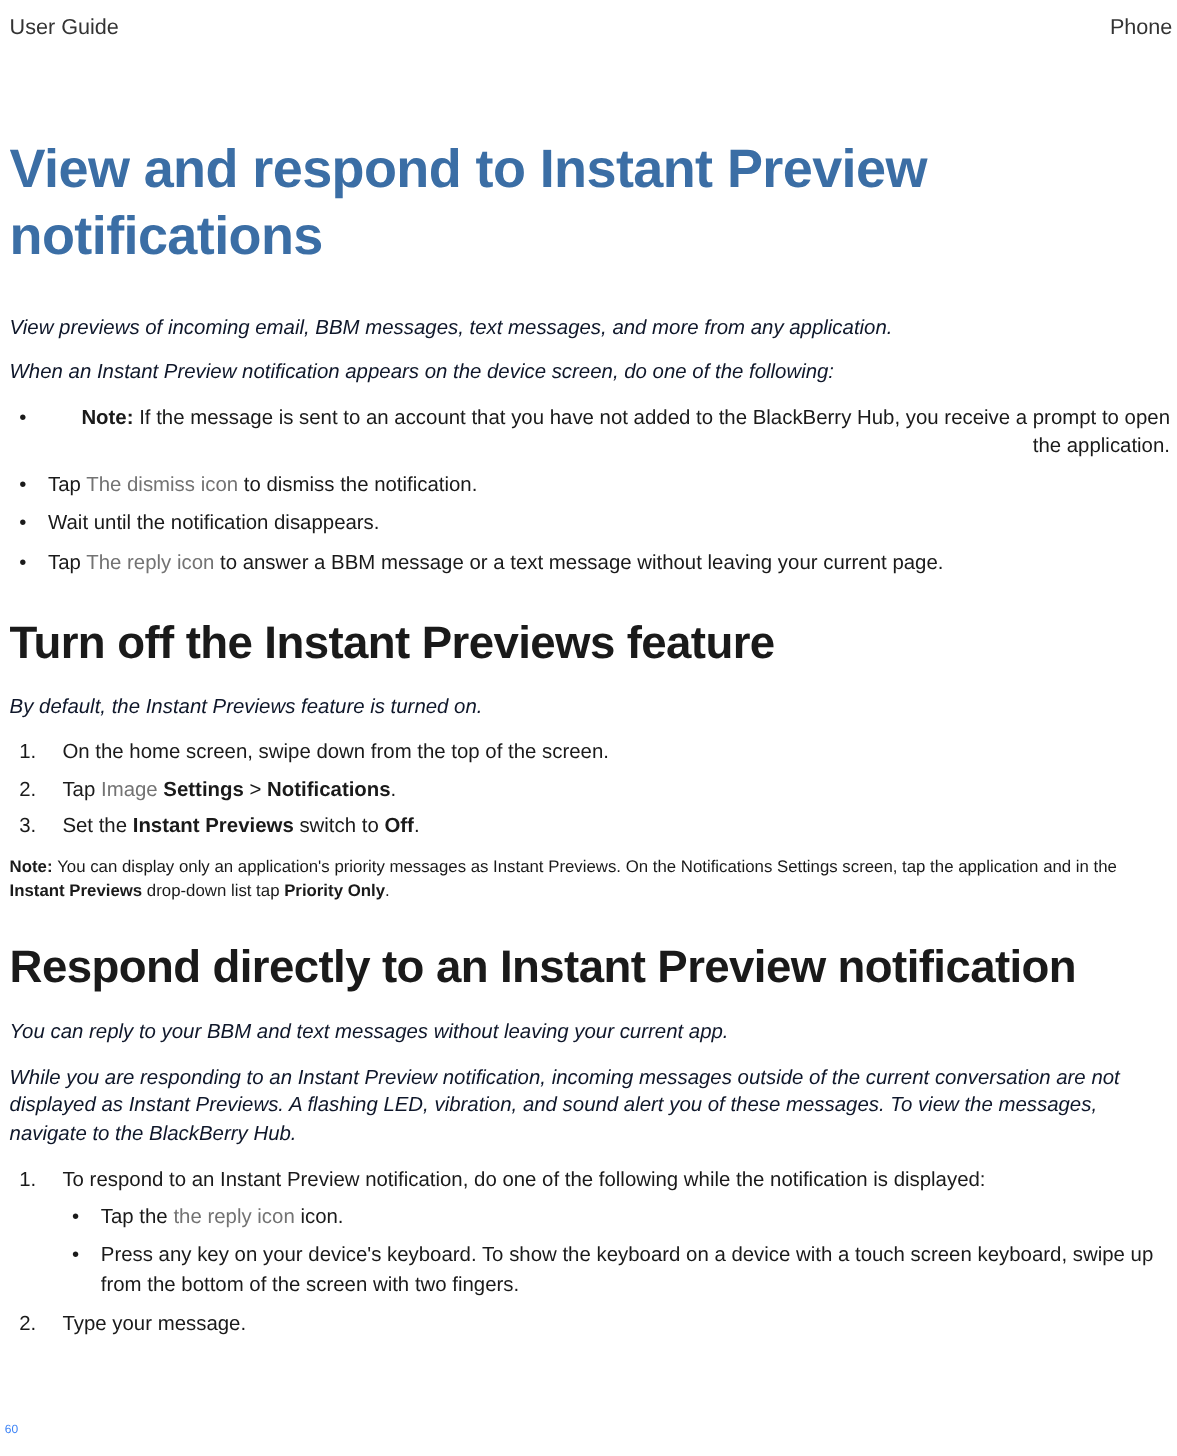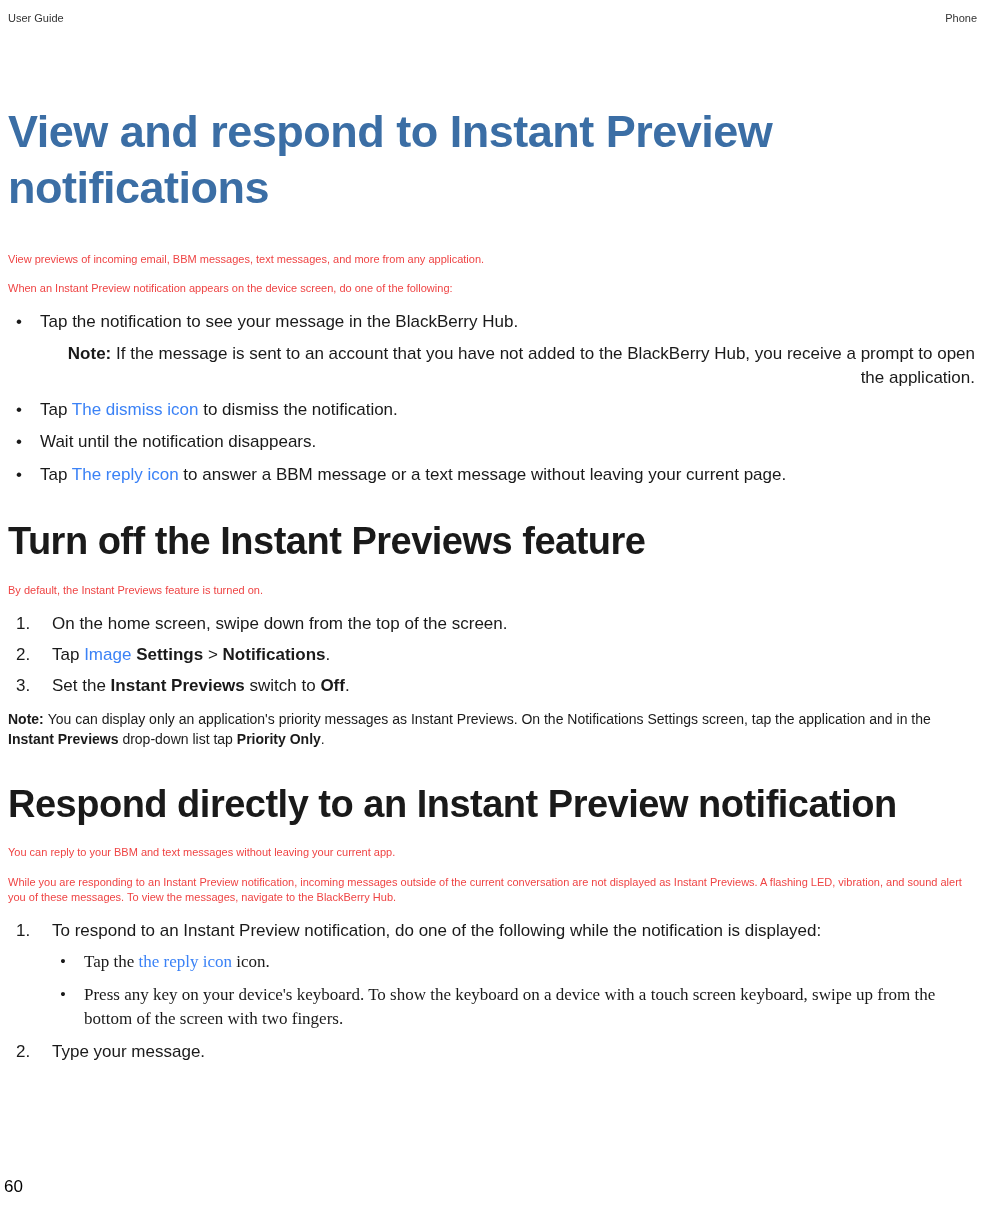"User Guide" .header { font-size: 11px -> 18px }
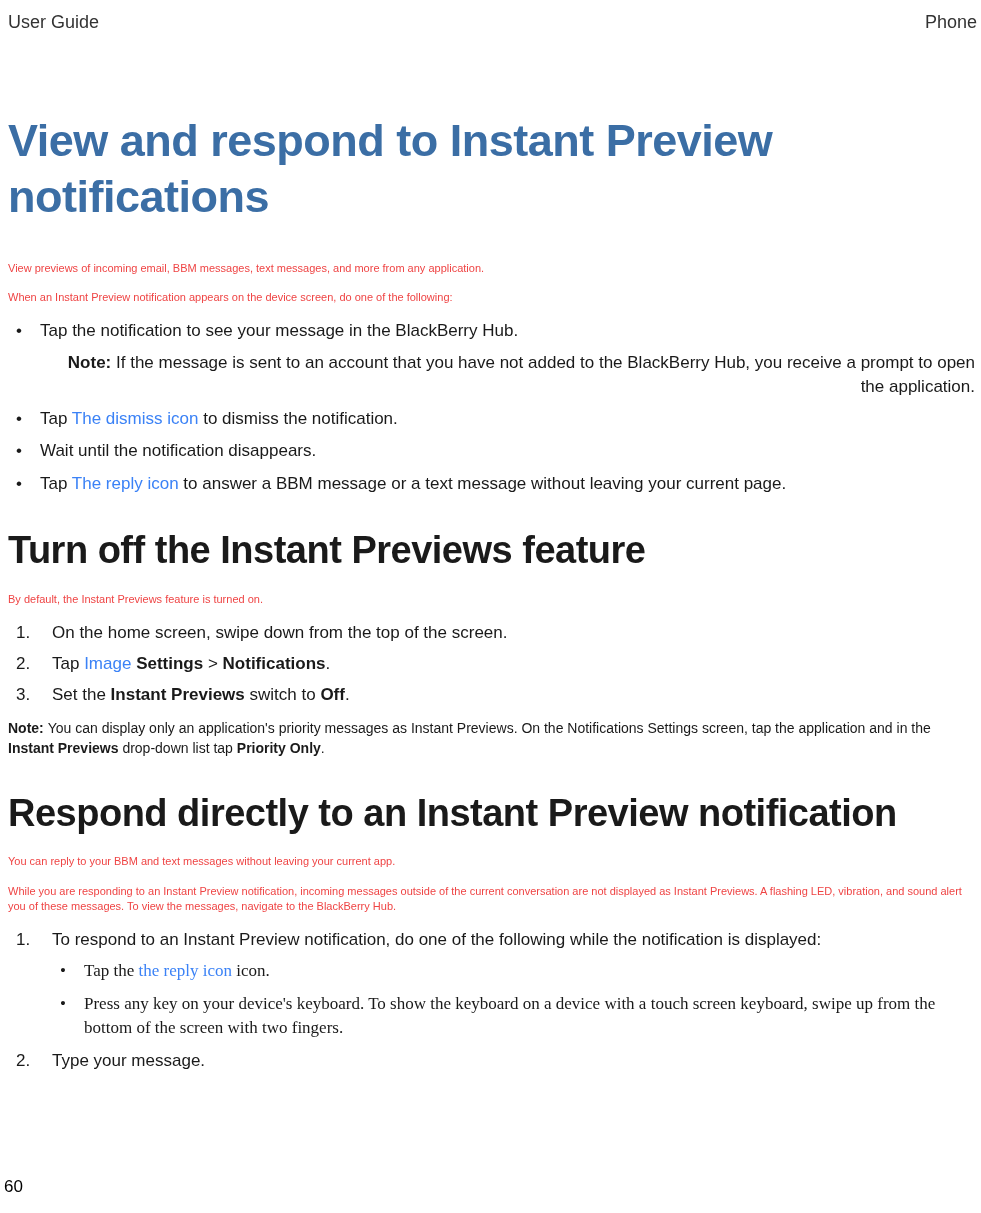"View previews of incoming email," p { color: #ef4444 -> #0f172a; font-size: 11px -> 17px; font-style: none -> italic }
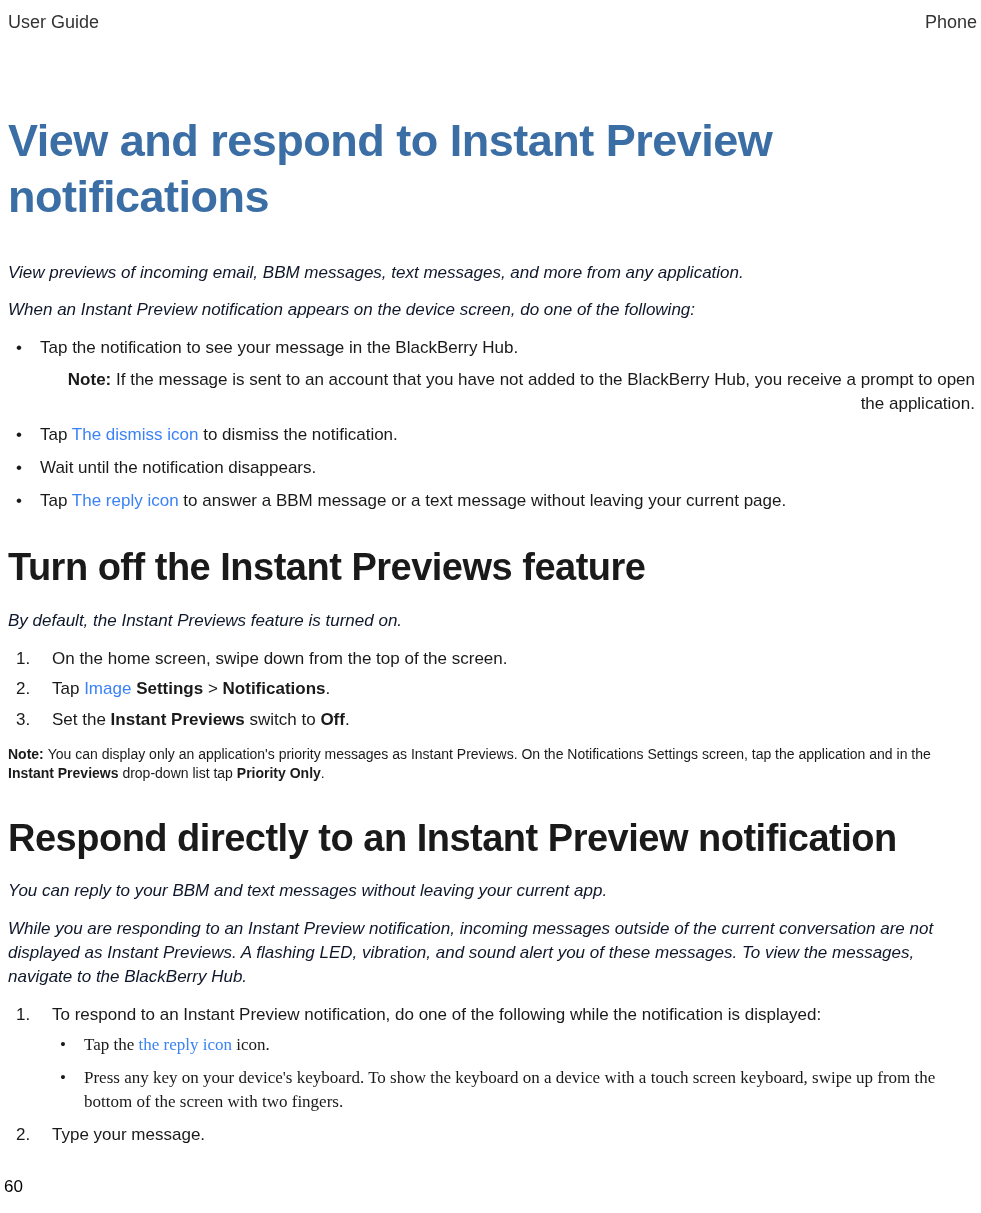"Tap the notification to see" span { html: <span>Tap the notification to see your message in the BlackBerry Hub.</span> -> none }
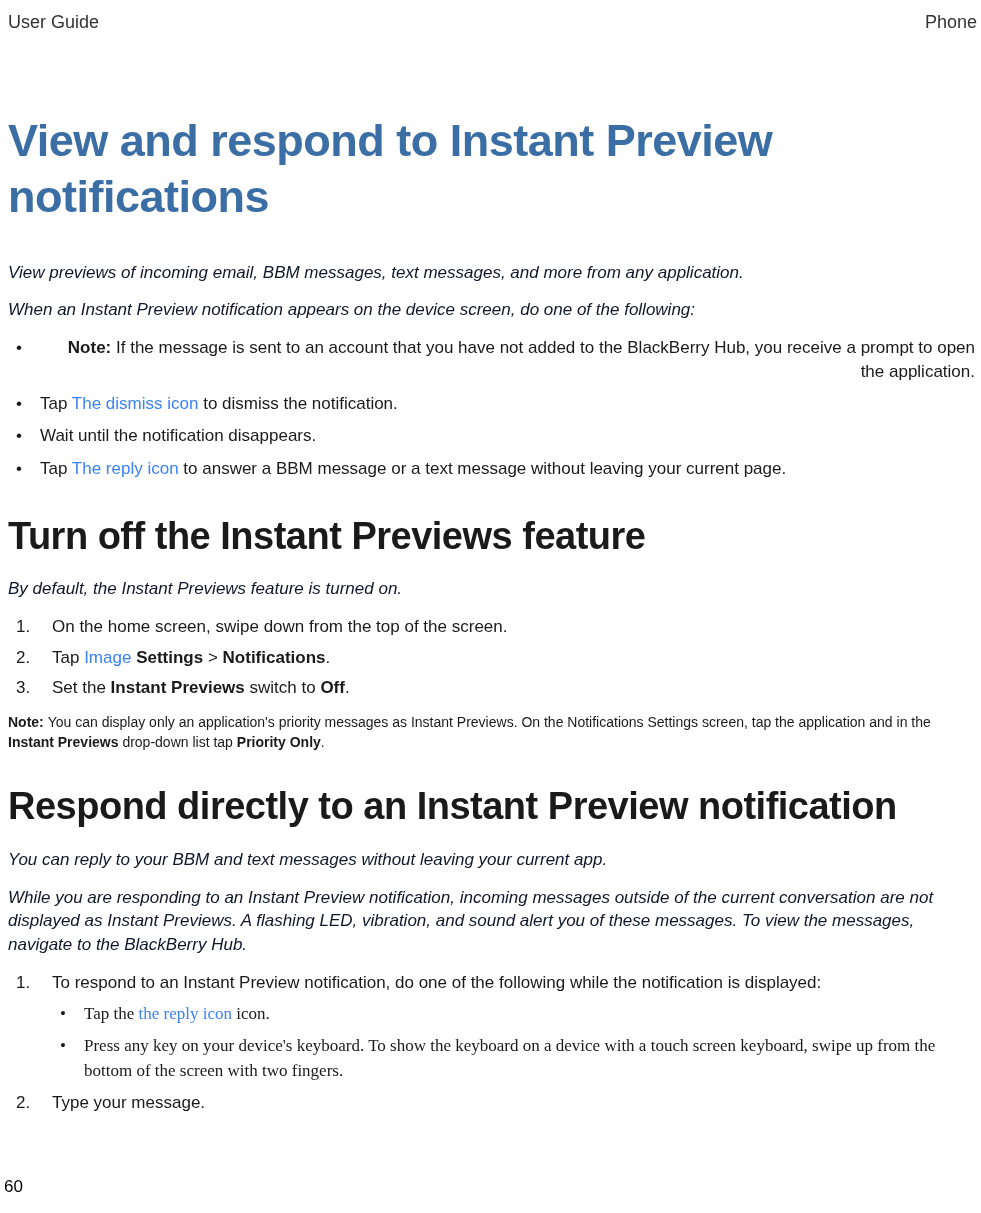"The dismiss icon" .icon-placeholder { color: #3b82f6 -> #737373 }
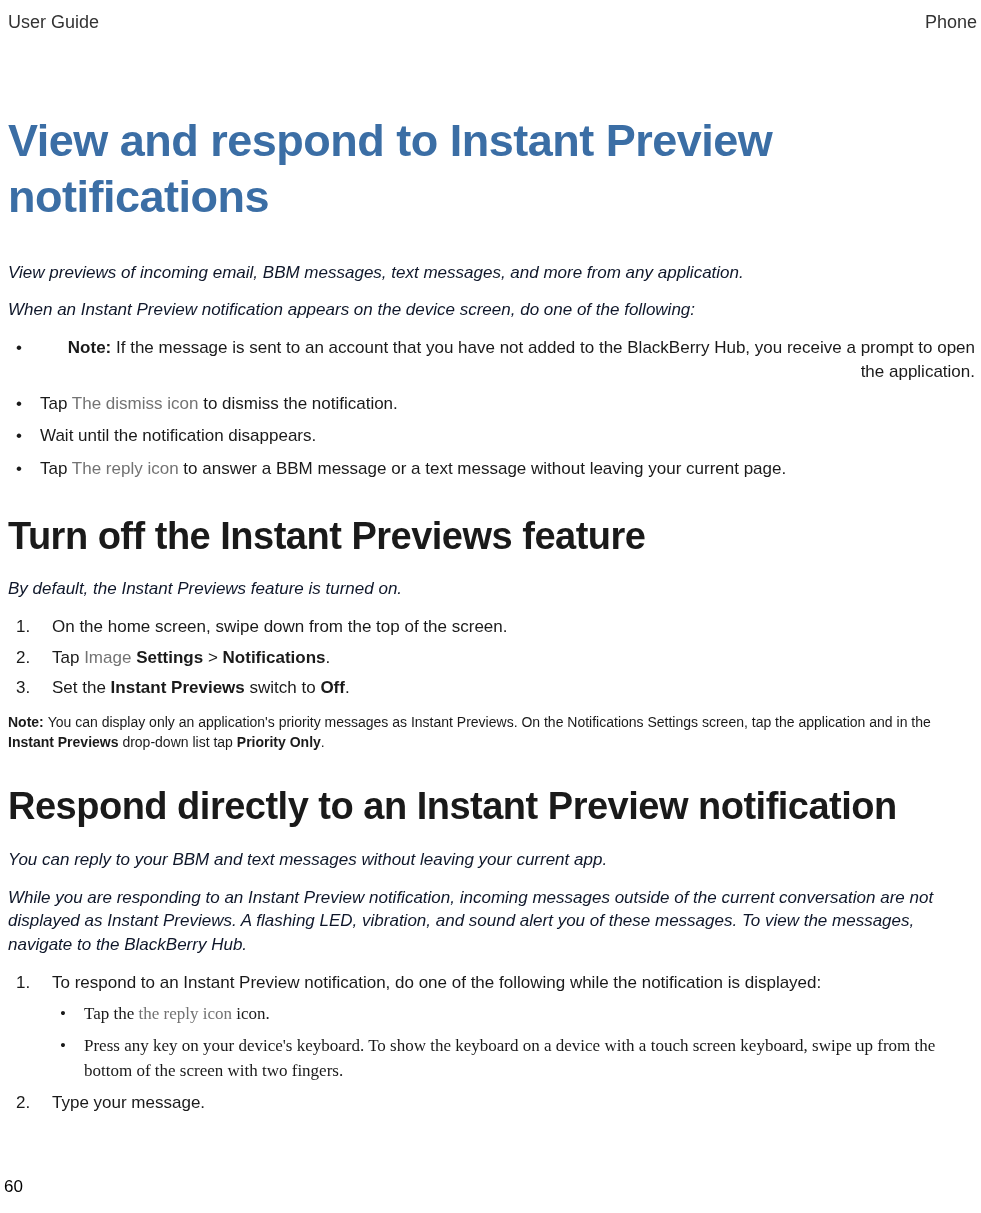"Tap the the reply icon" .sub-ul { font-family: Liberation Serif, serif -> none }
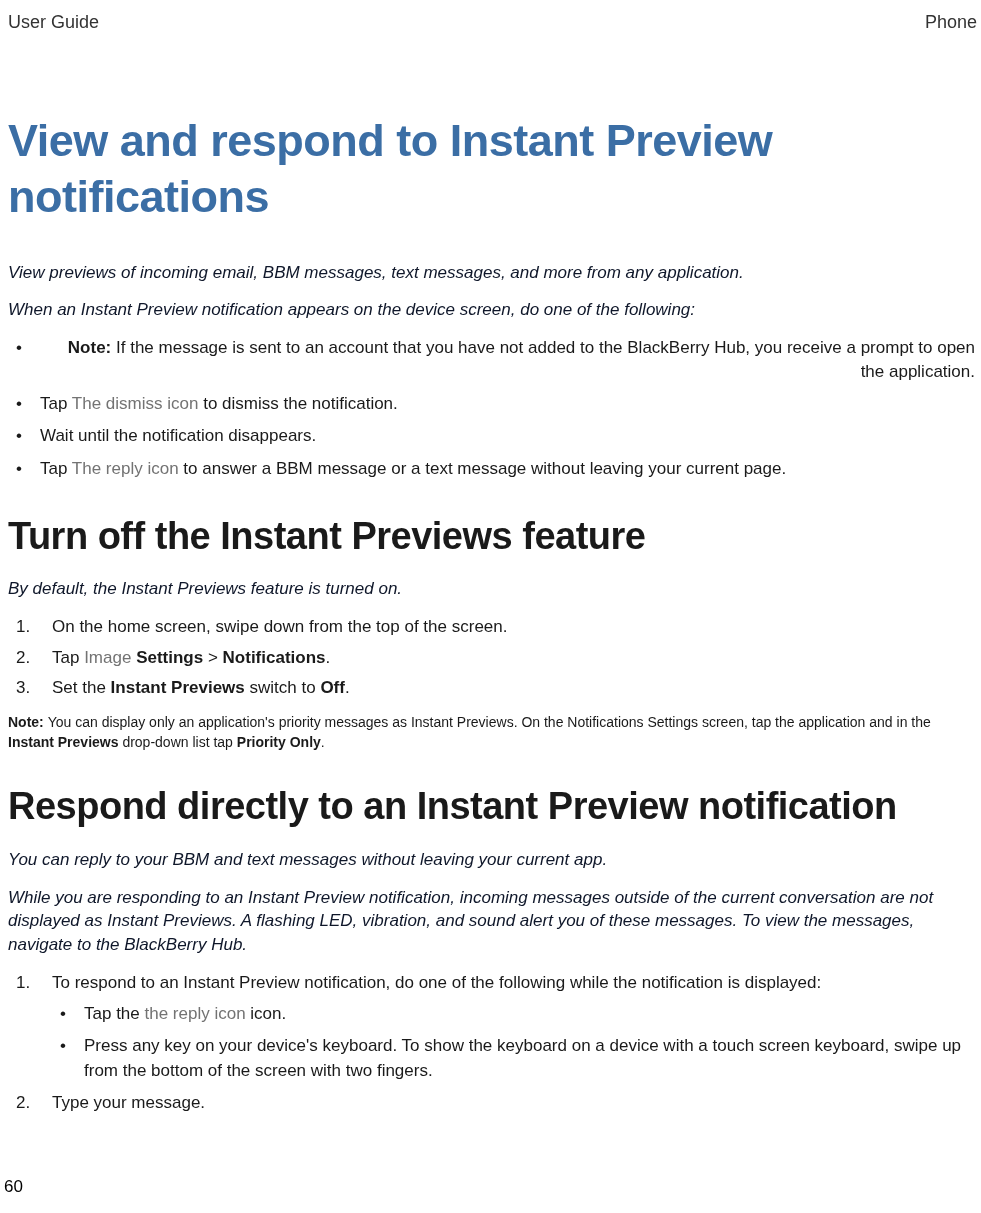"60" .page-number { color: #000000 -> #3b82f6; font-size: 17px -> 10px }
